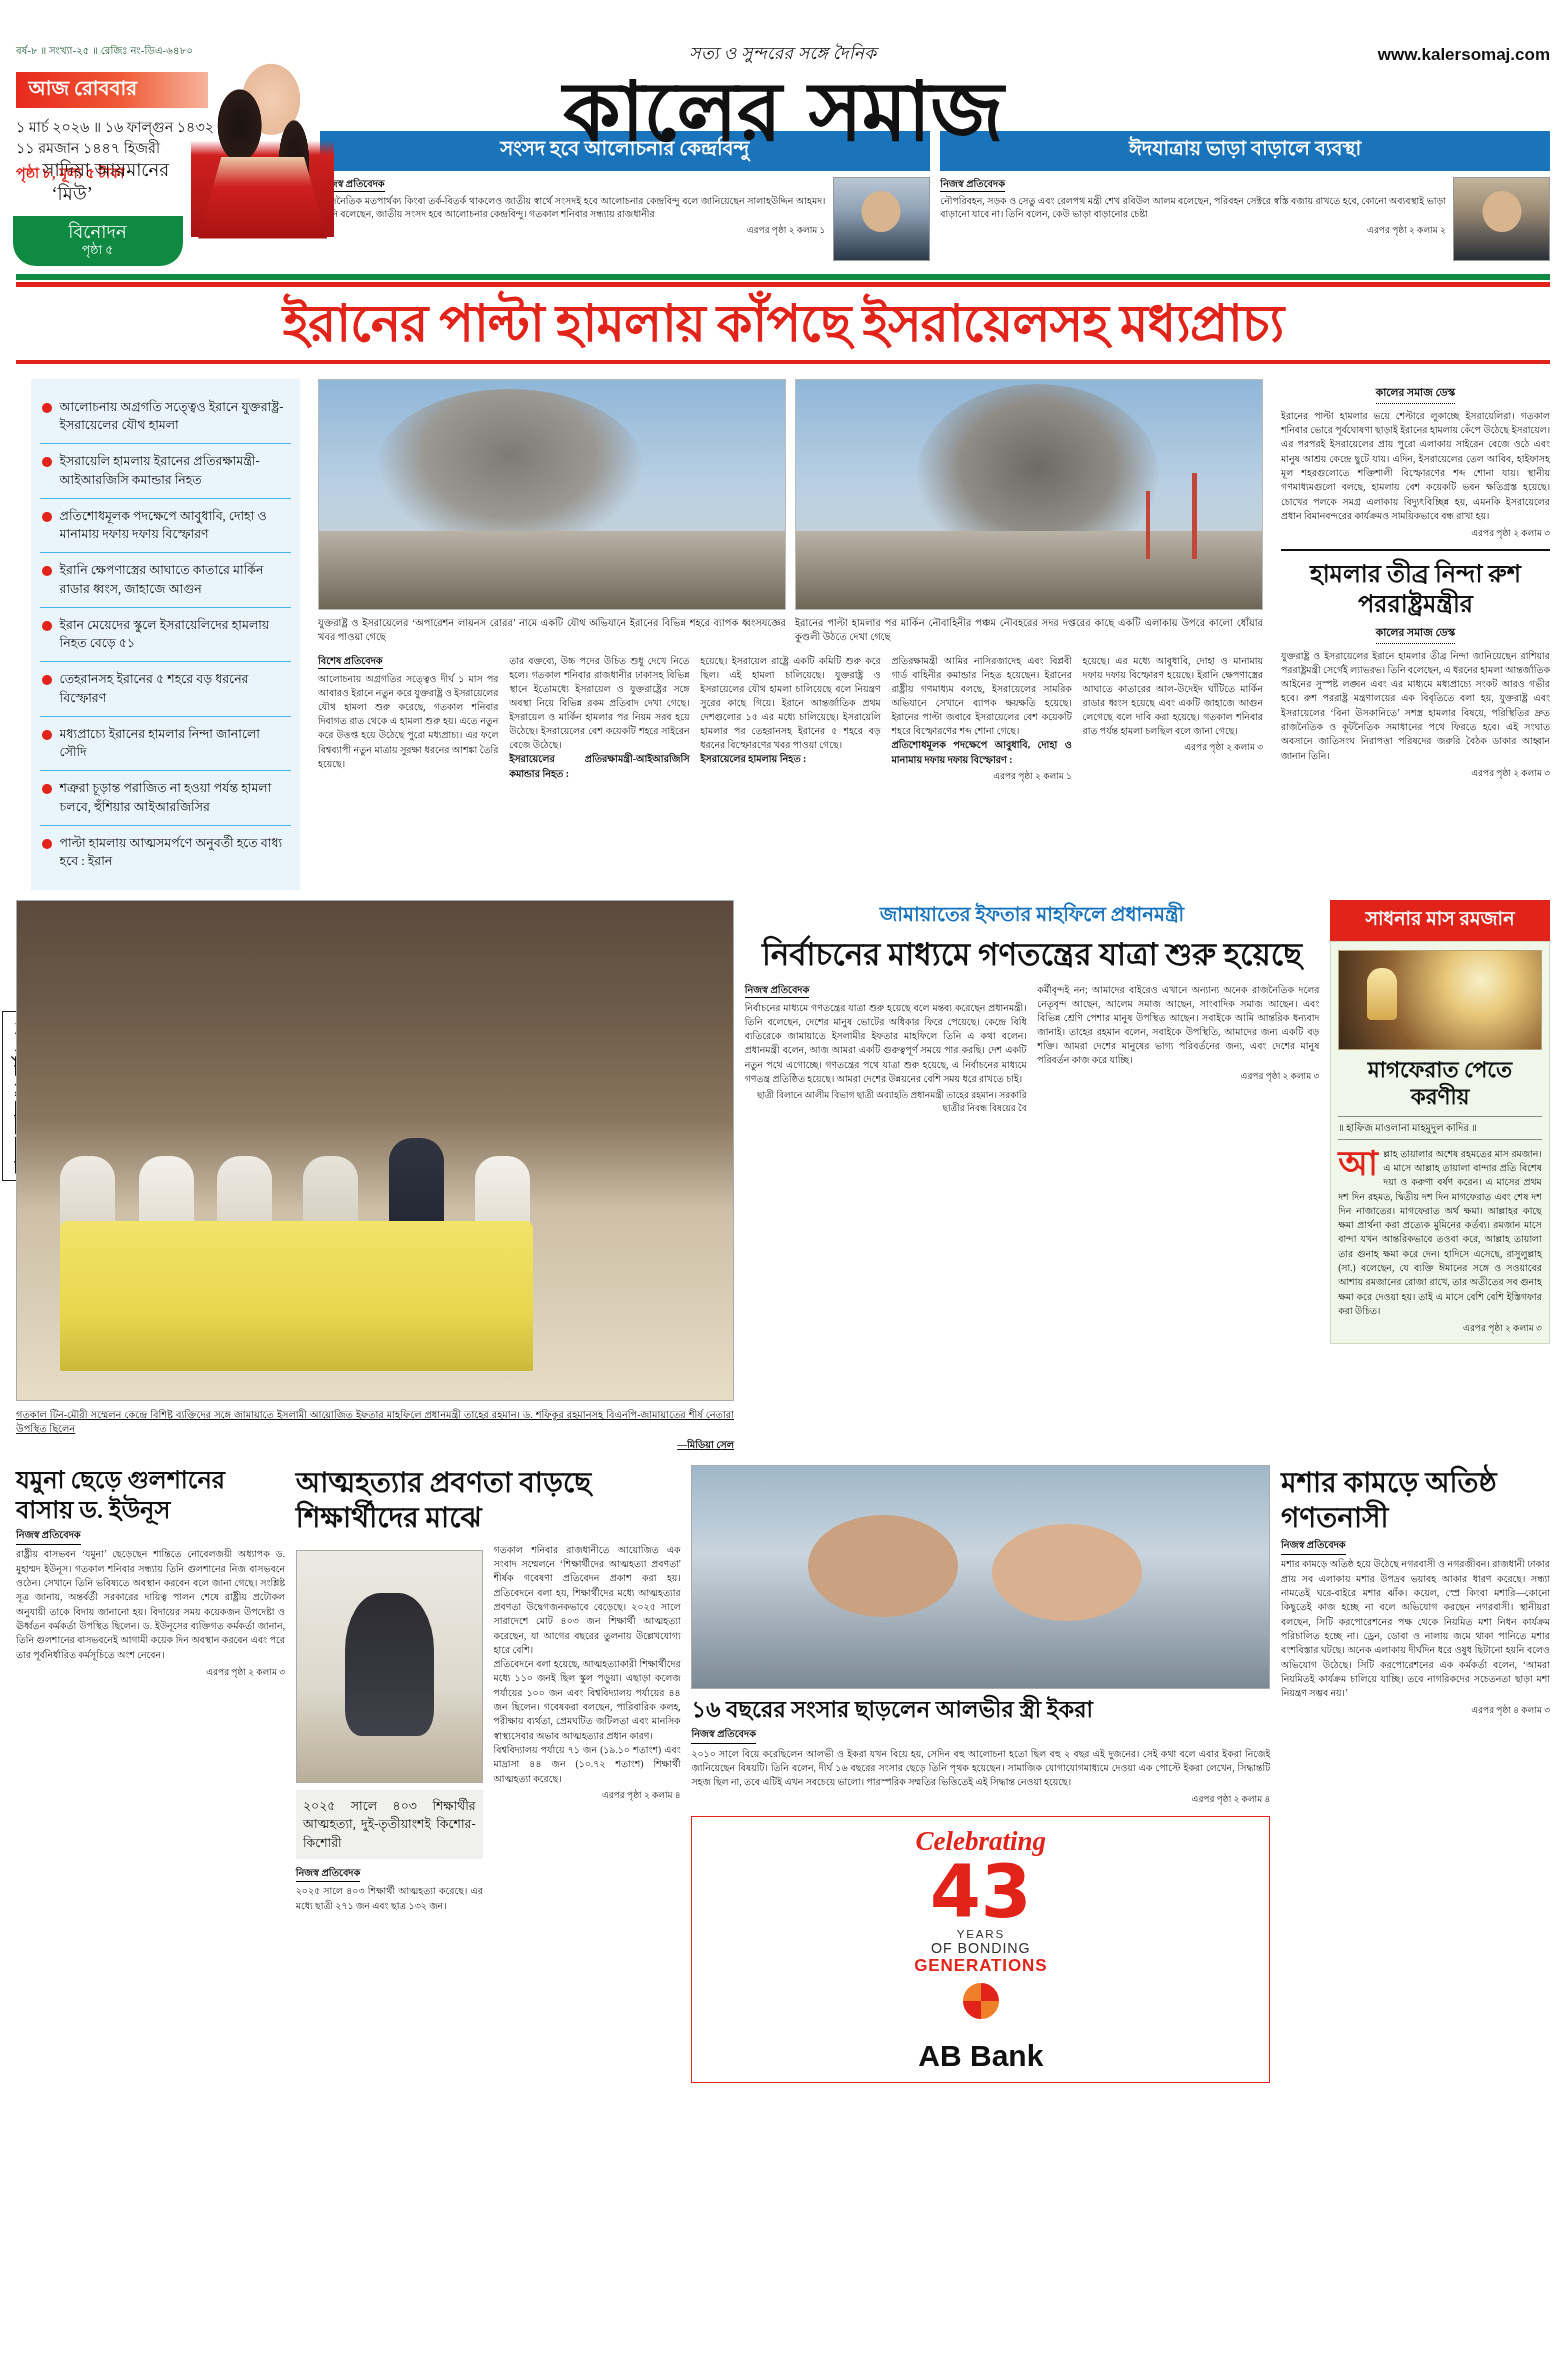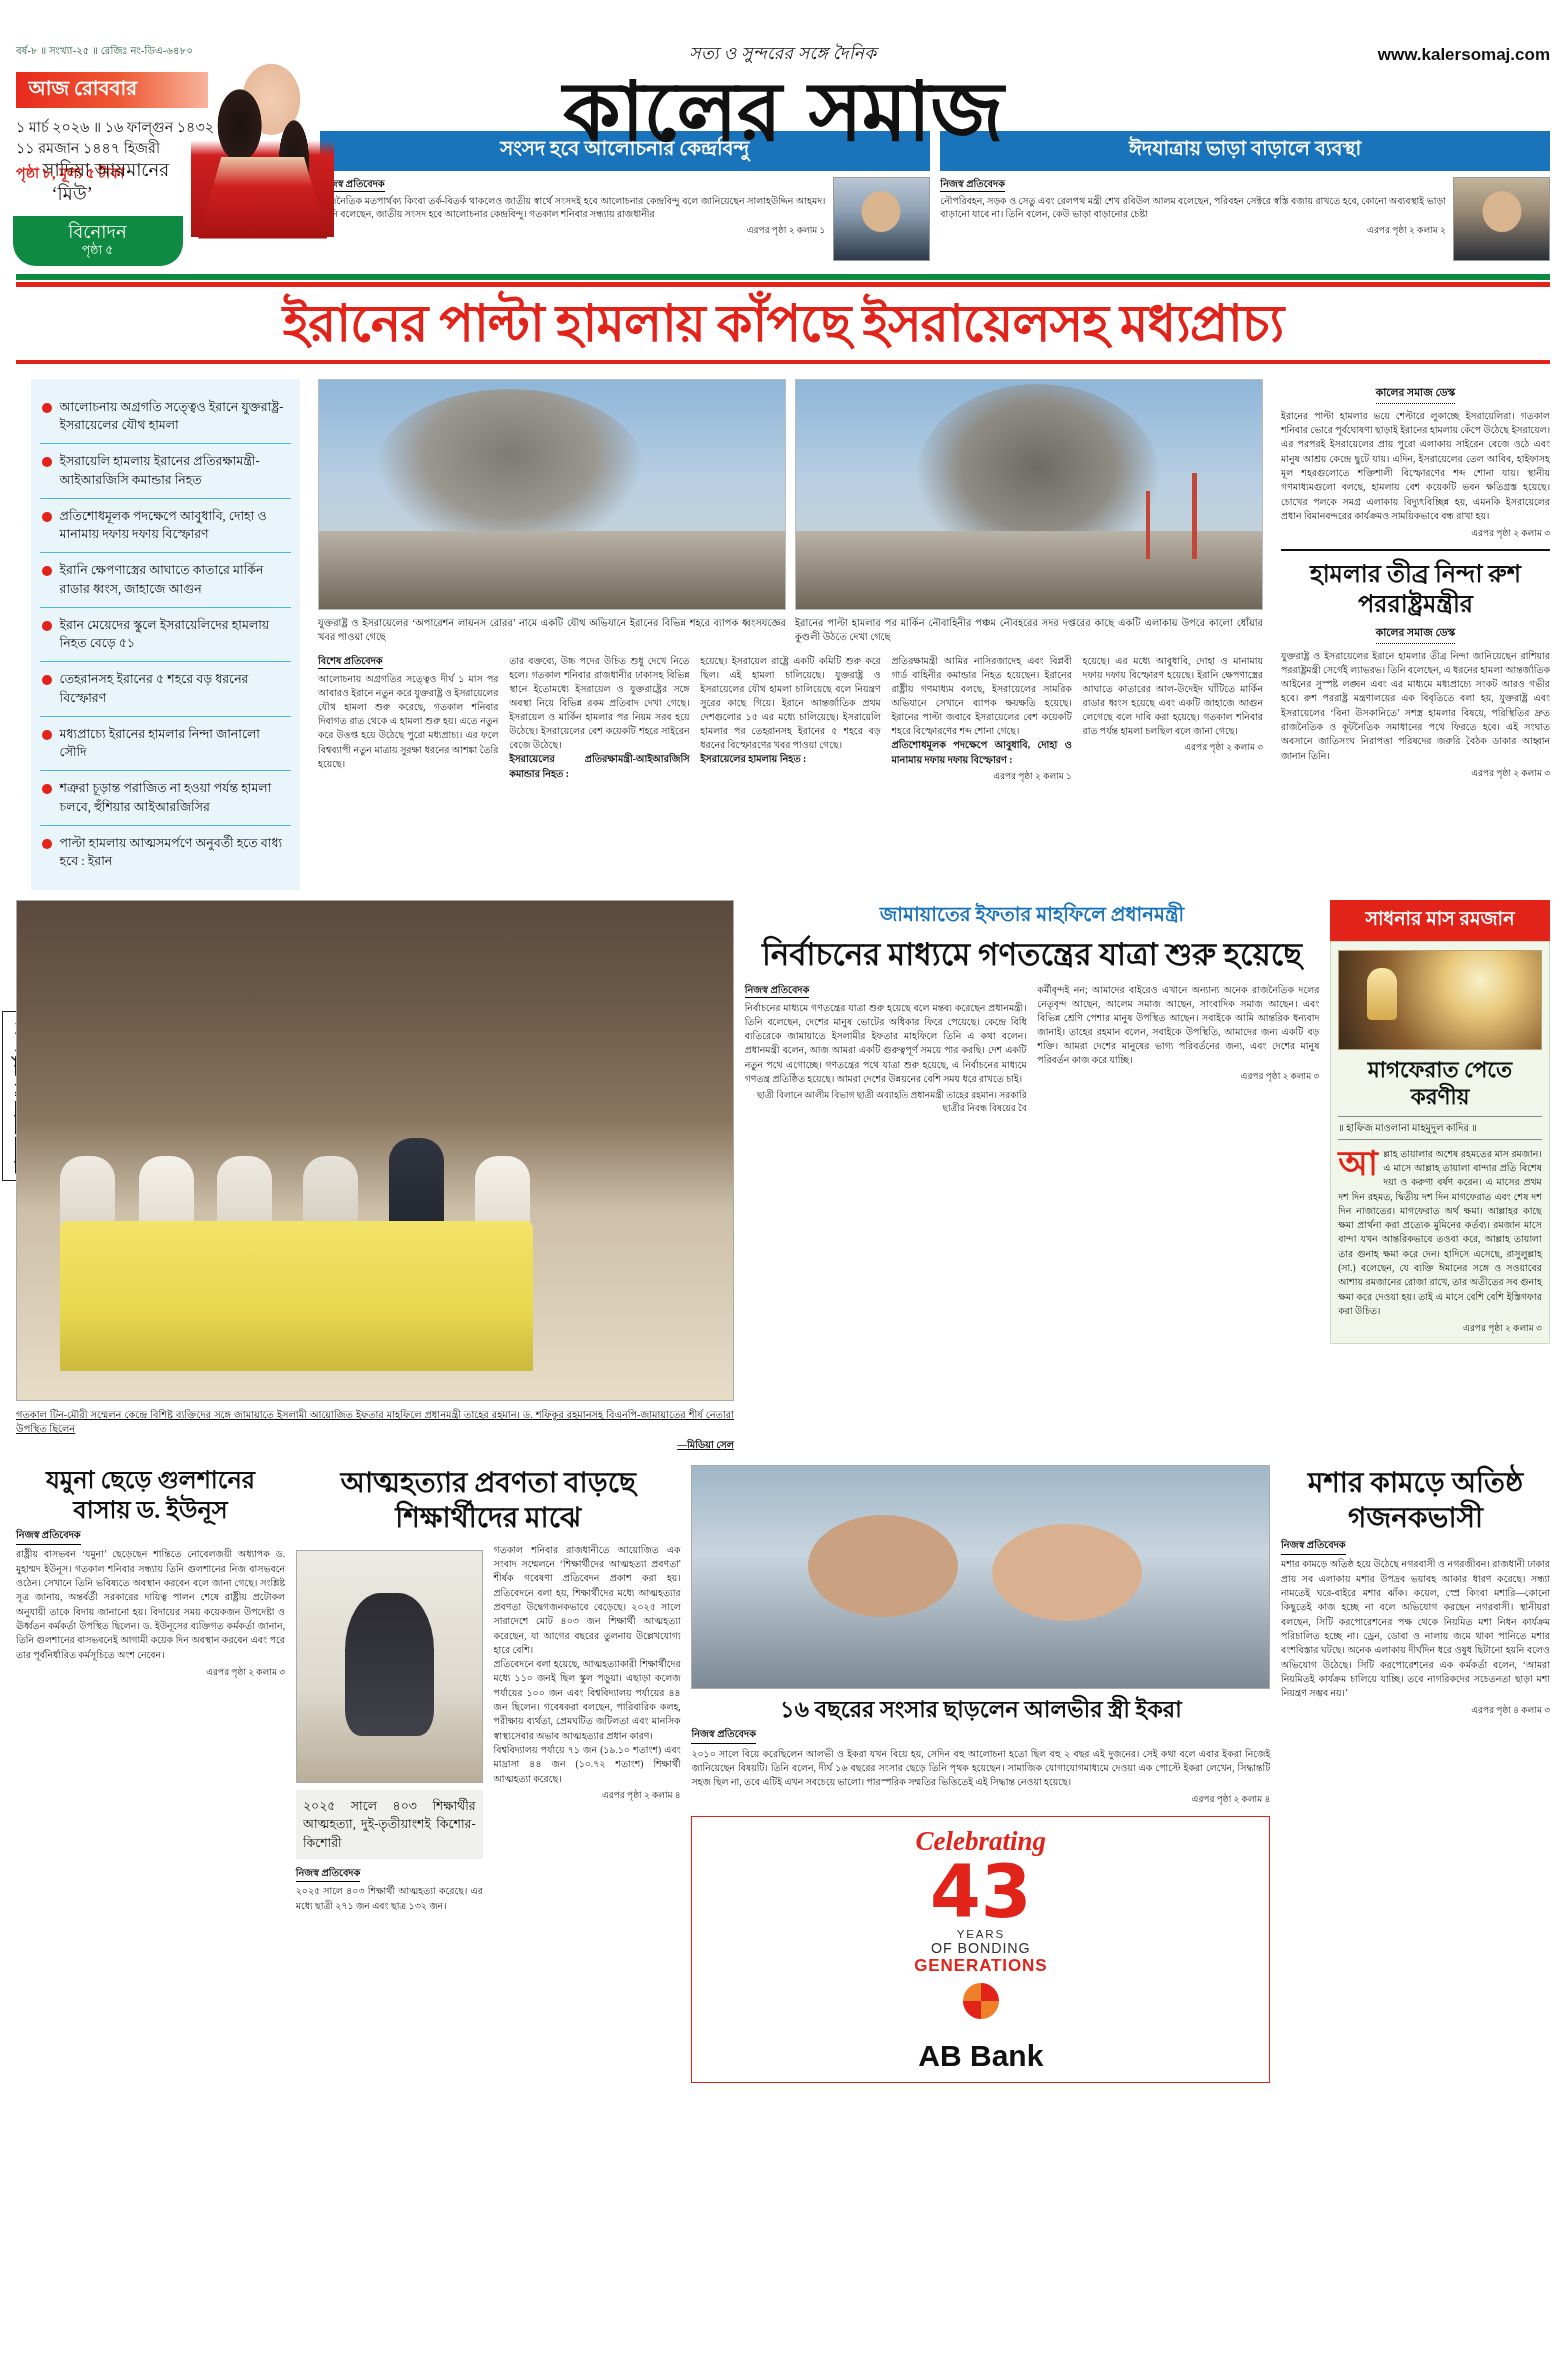"যমুনা ছেড়ে গুলশানের বাসায় ড." .bot-head-sm { text-align: center -> none }
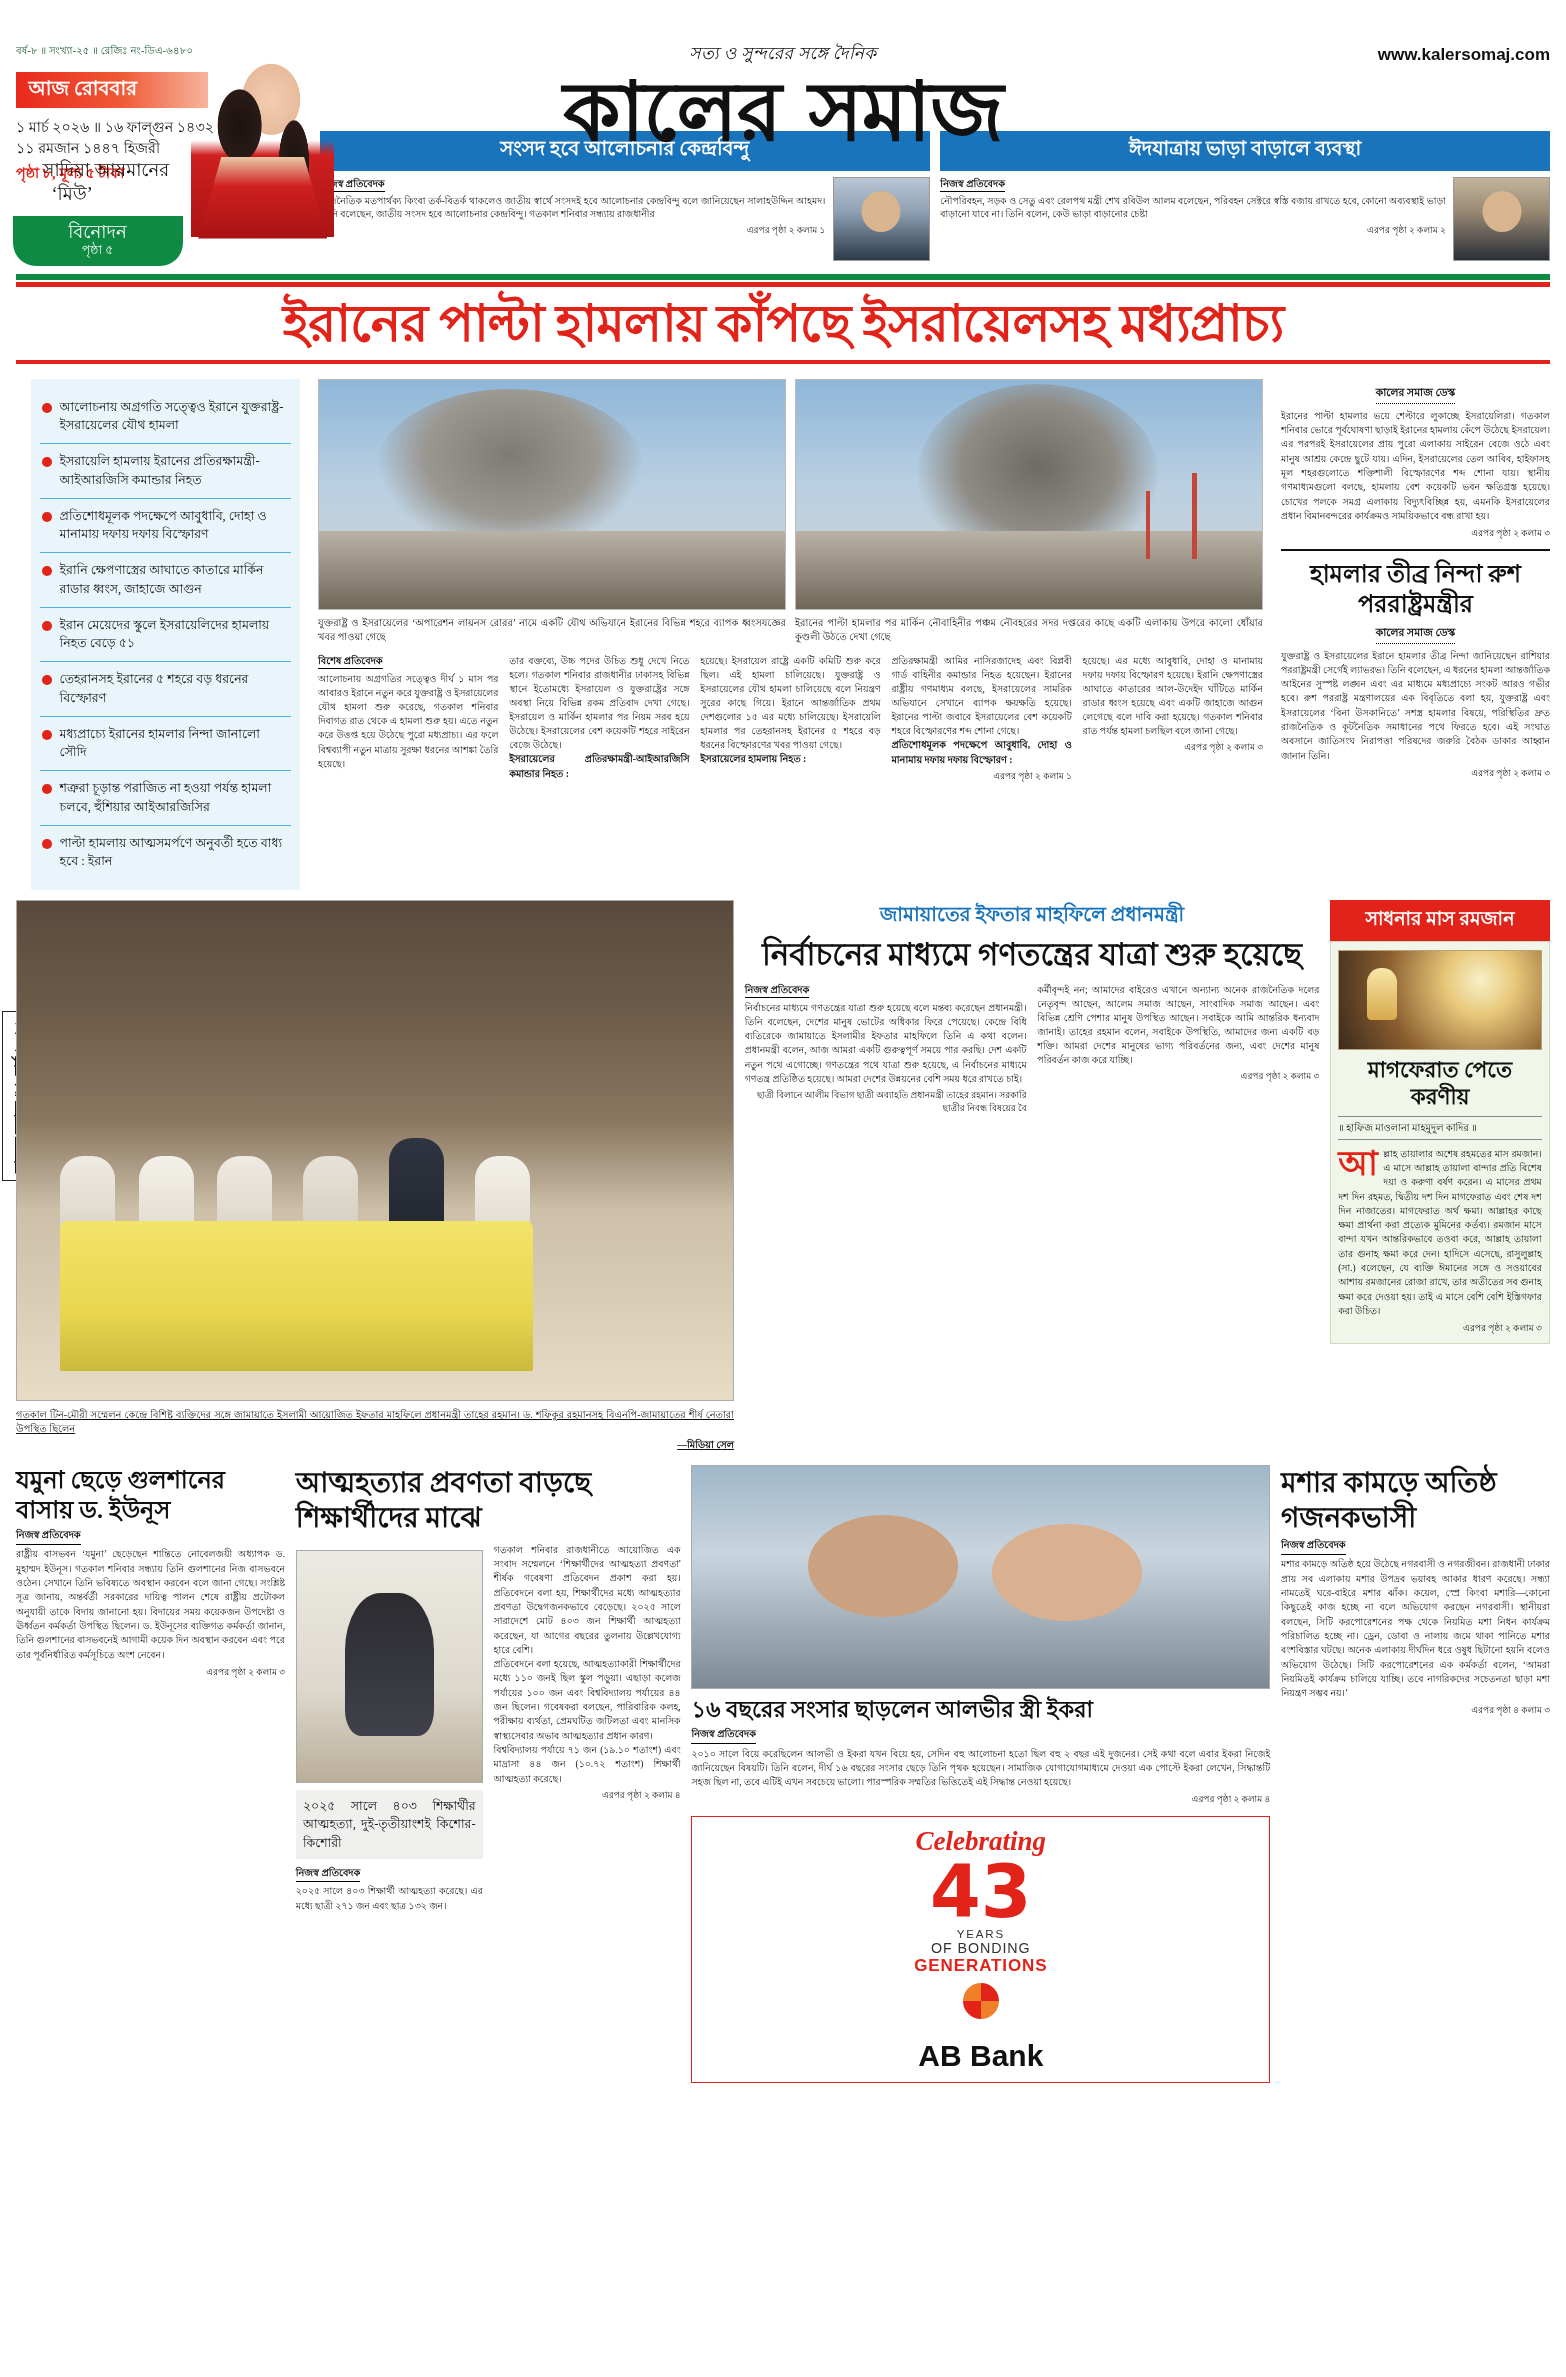"মশার কামড়ে অতিষ্ঠ গজনকভাসী" div.bot-head-sm { text: গজনকভাসী -> গণতনাসী }
